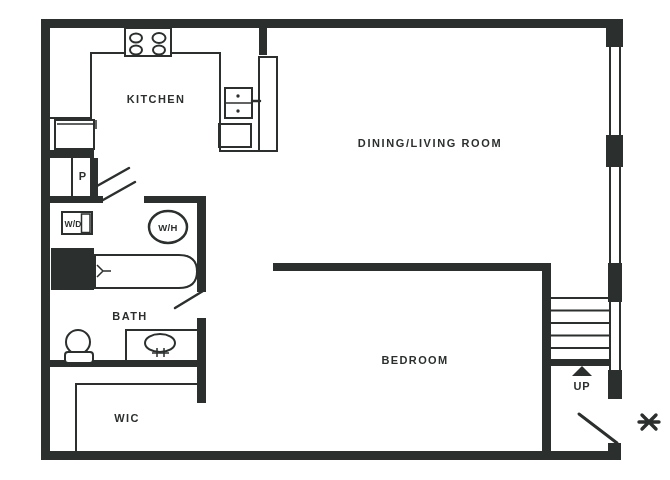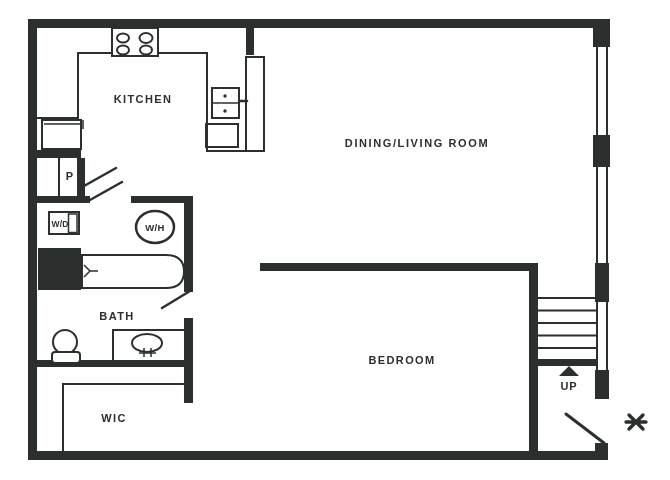"KITCHEN" .plan-wrap { margin-left: none -> 13px }
